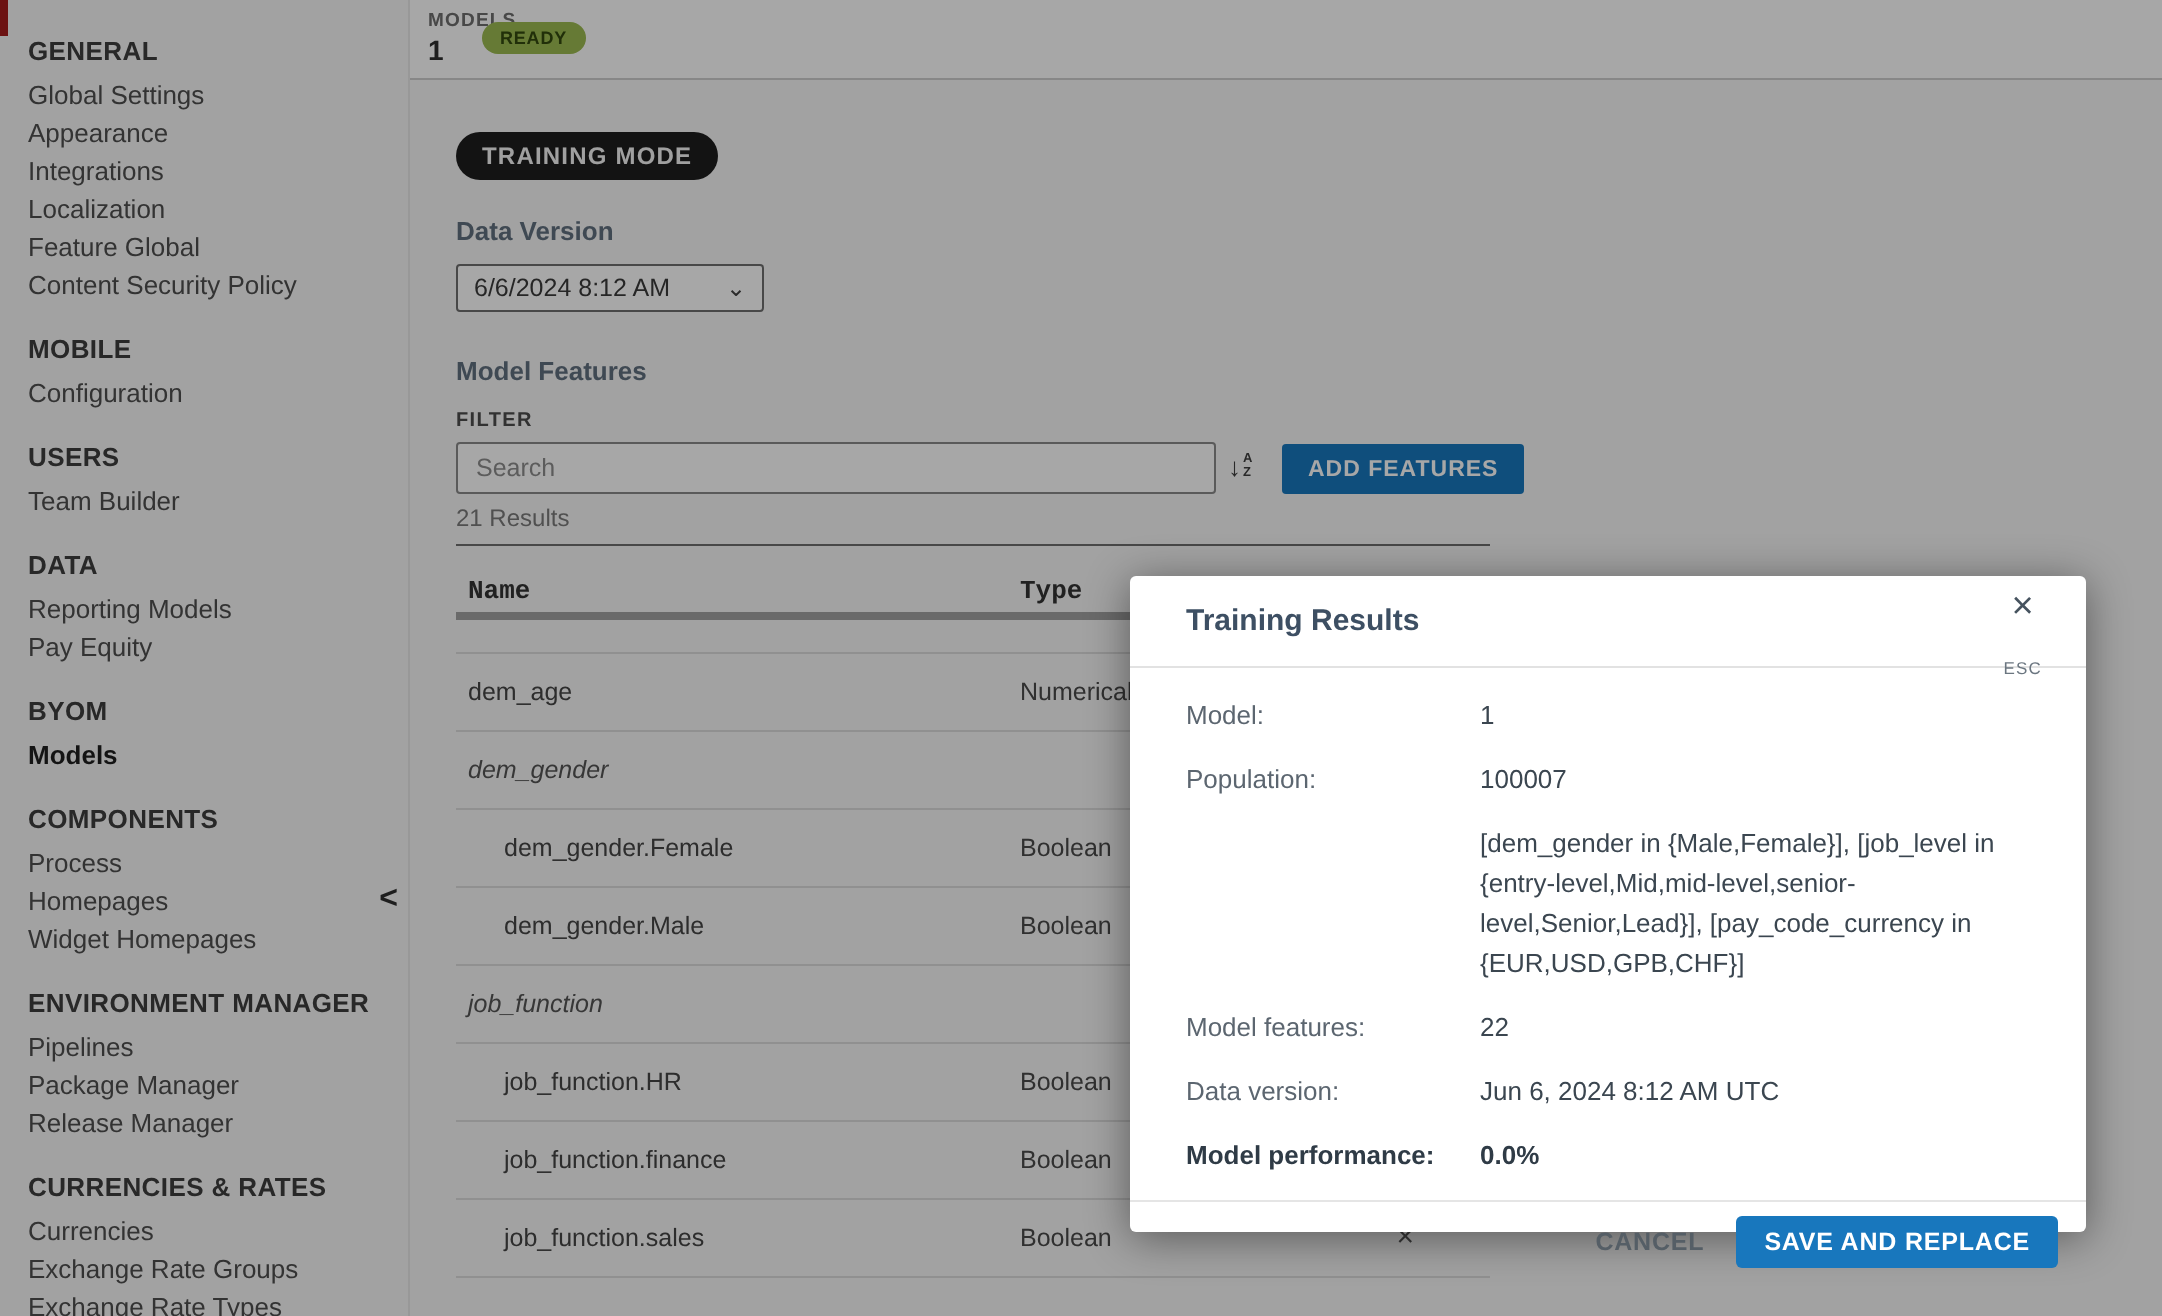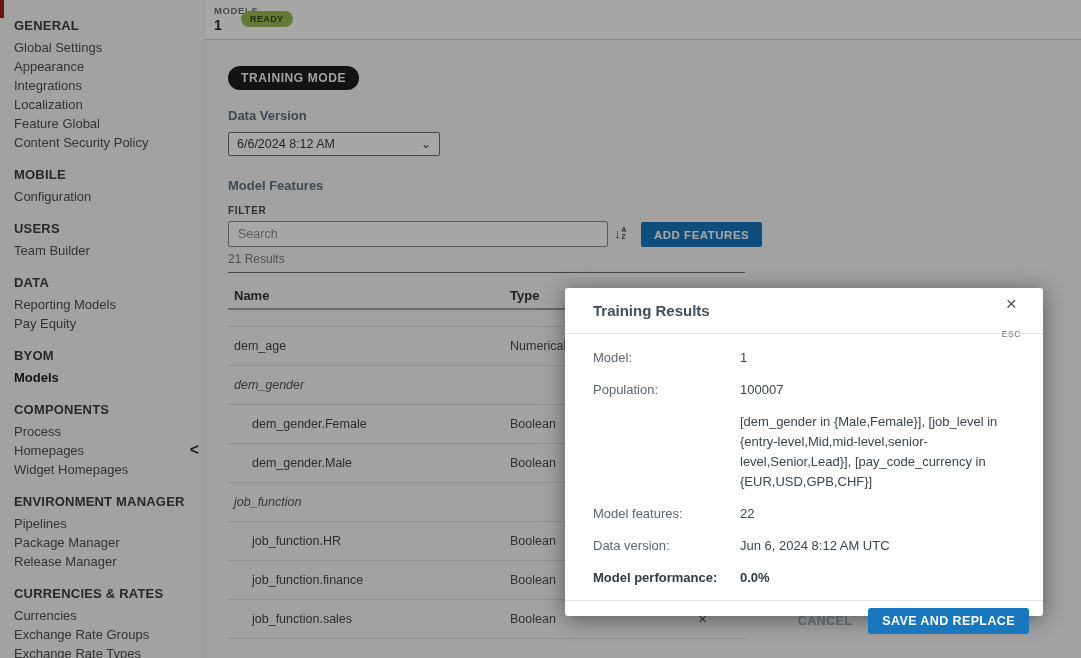"6/6/2024 8:12 AM" .dropdown { width: 212px -> 154px }
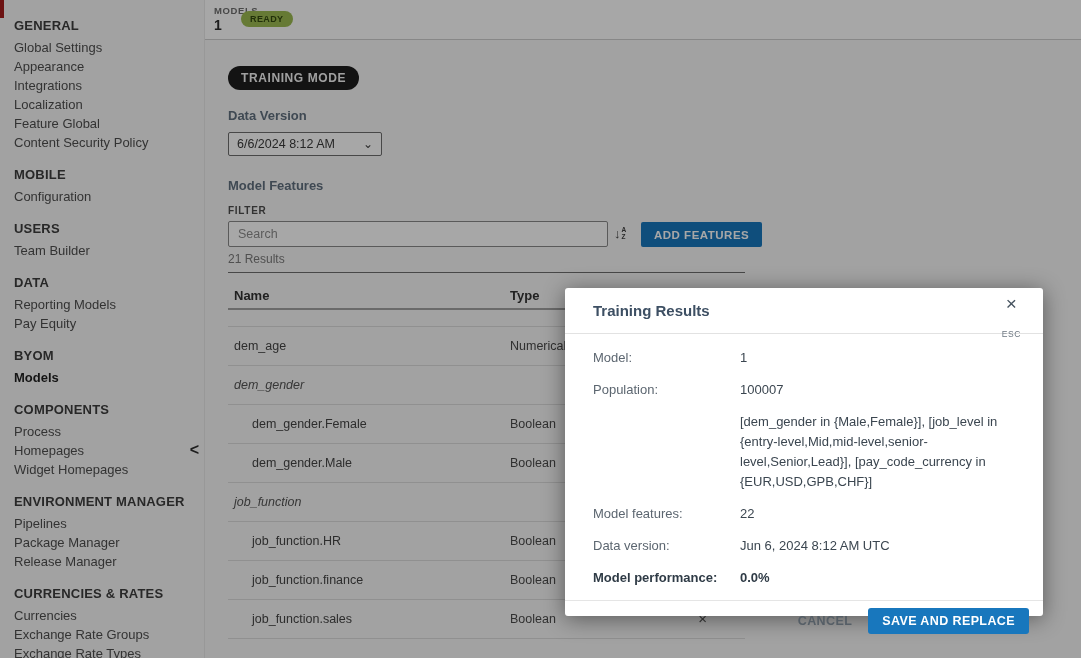"Name" .t-head { border-bottom: 2px solid #a3a3a3 -> 4px solid #a3a3a3; font-family: none -> Liberation Mono, monospace }
